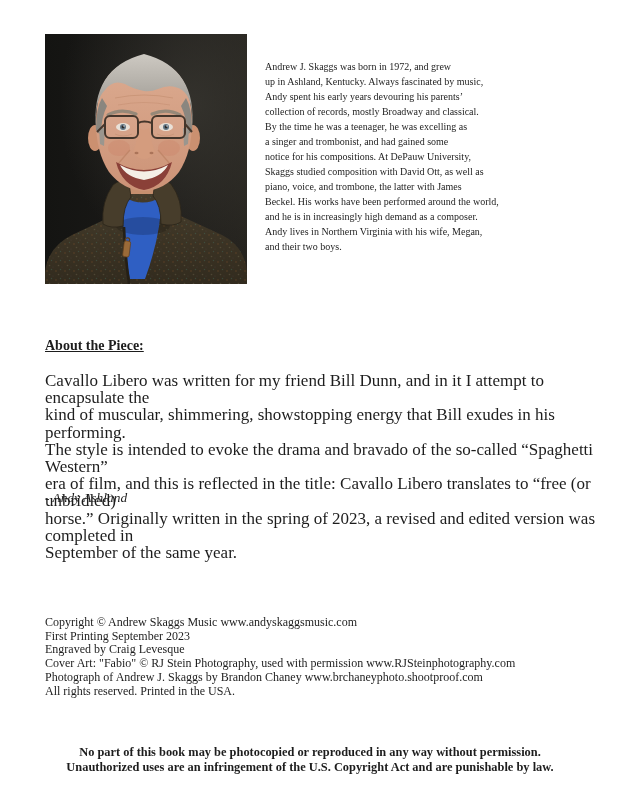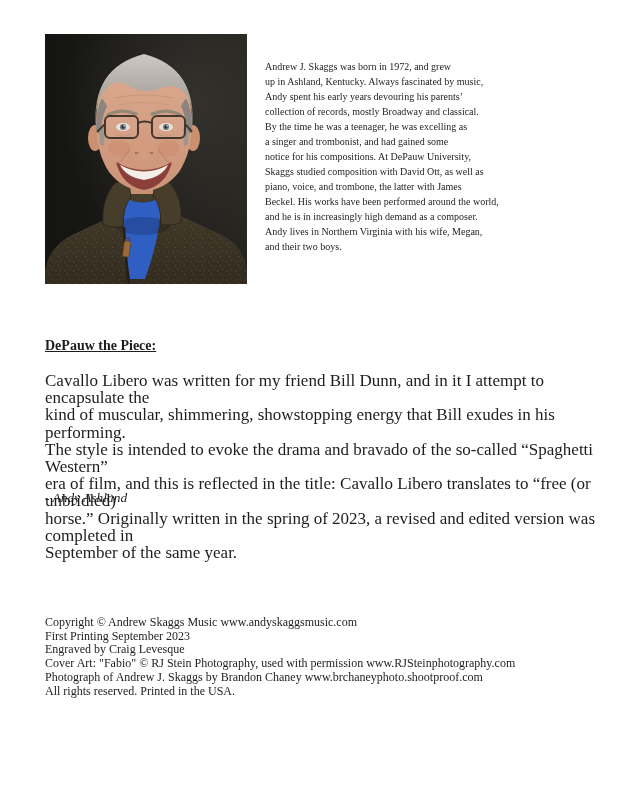"DePauw the Piece:" div.about-heading { text: DePauw -> About }
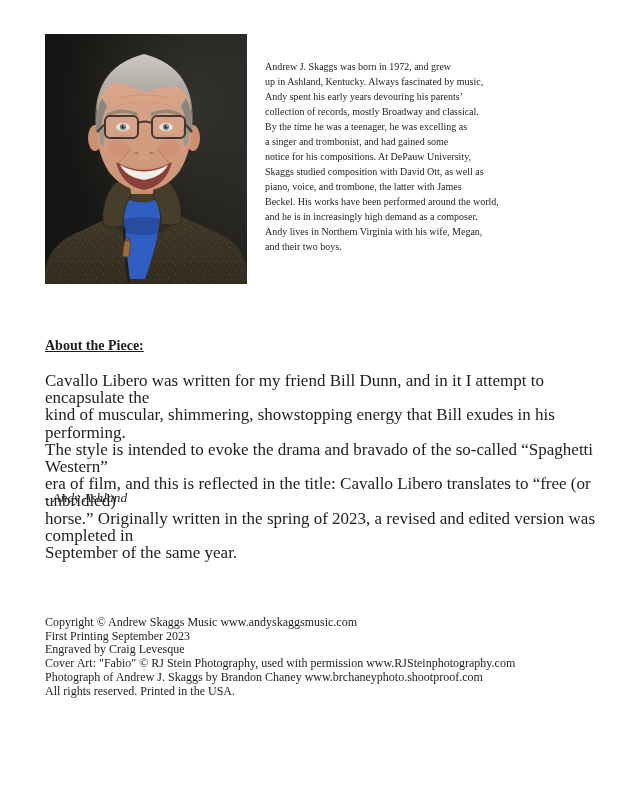"No part of this book" div.notice { html: none -> <div>No part of this book may be photocopied or reproduced in any way without permission. Unauthorized uses are an infringement of the U.S. Copyright Act and are punishable by law.</div> }
